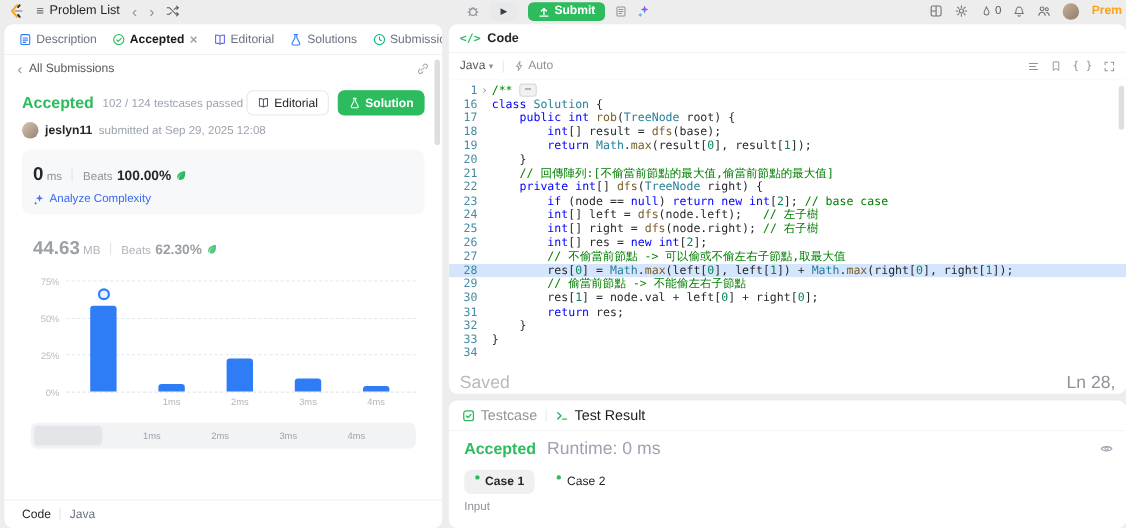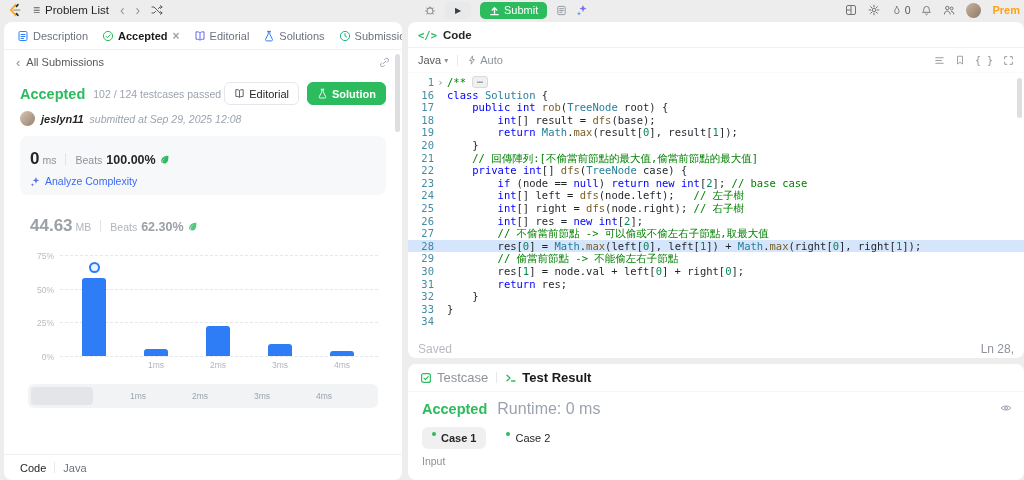"Submit" .submit-btn { font-weight: 400 -> 700 }
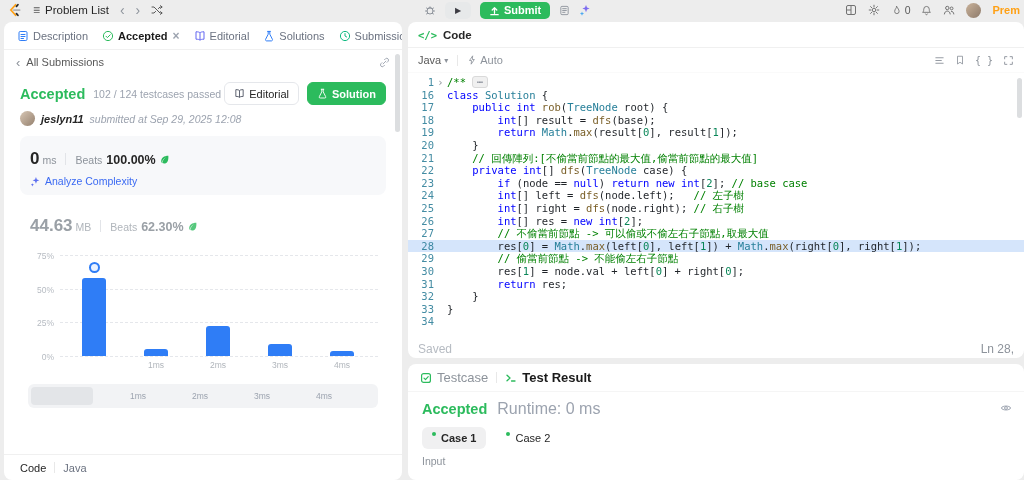"jeslyn11" .user-row { font-style: italic -> none }
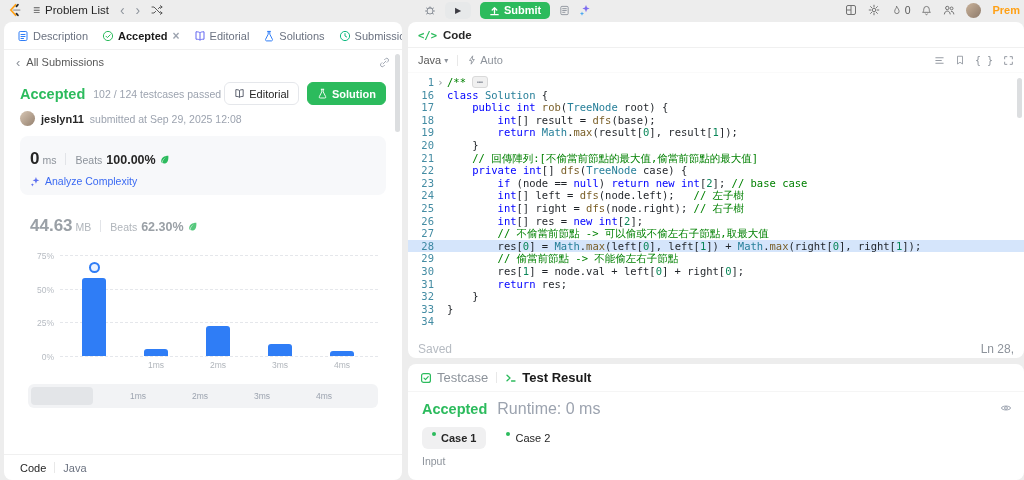"case) {" span.tk-p { text: case -> right }
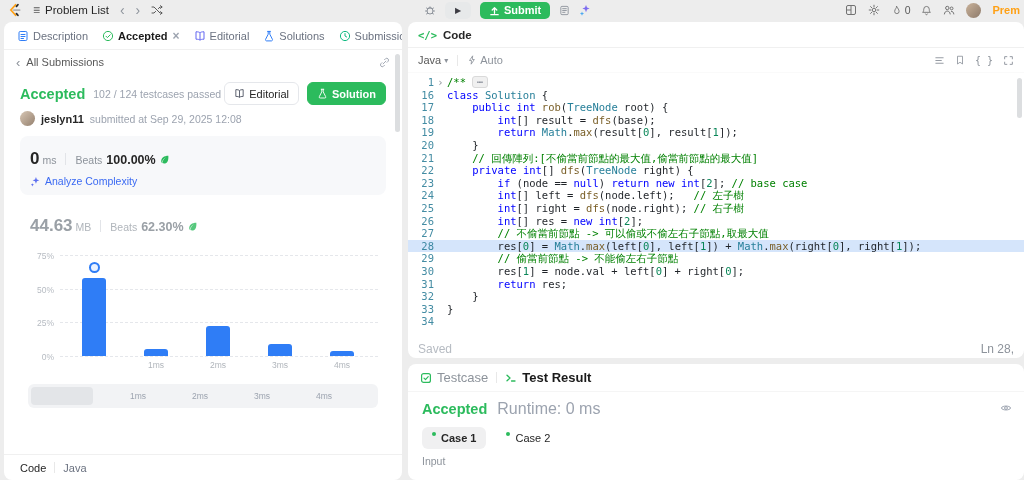"Saved" .cc-status { font-size: 12px -> 16px }
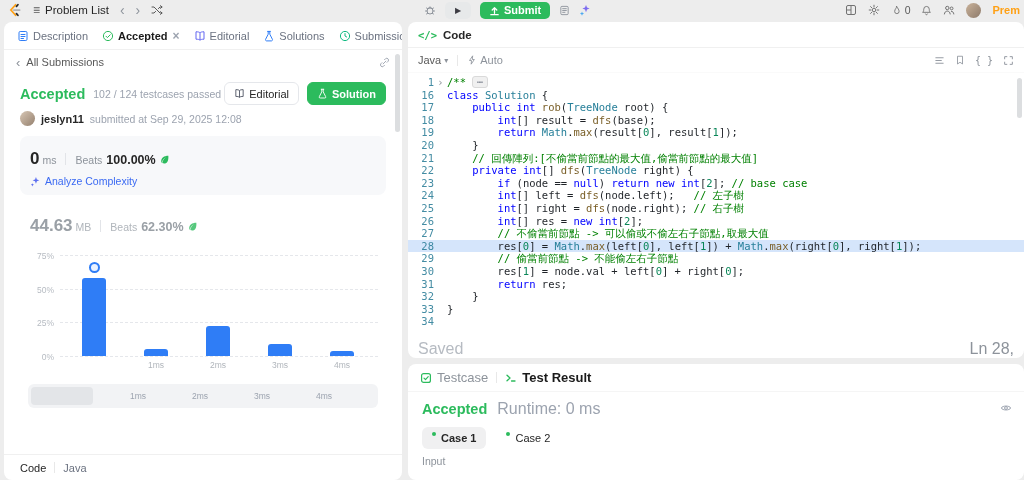"Test Result" .tc-tab.active { font-weight: 700 -> 400 }
